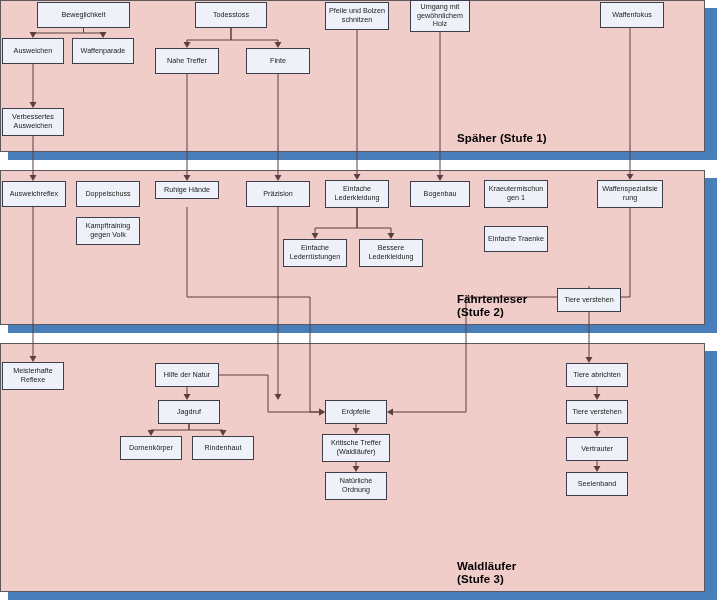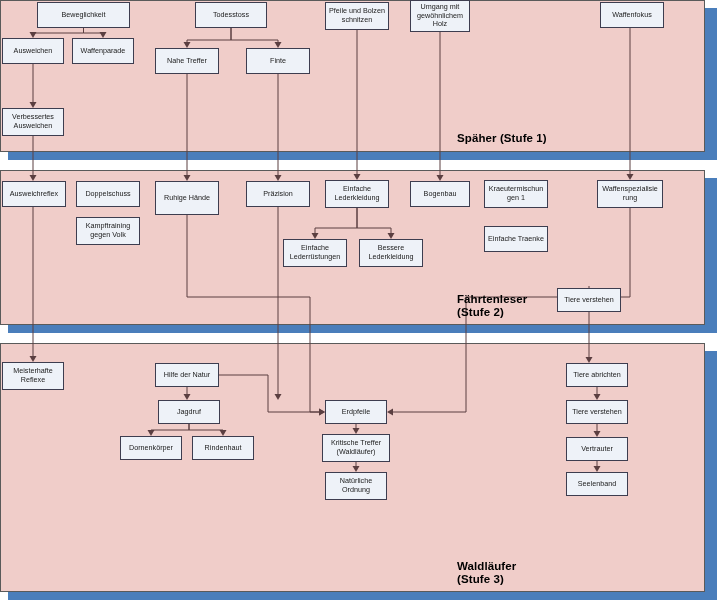"Ruhige Hände" div.node { height: 34px -> 18px }
